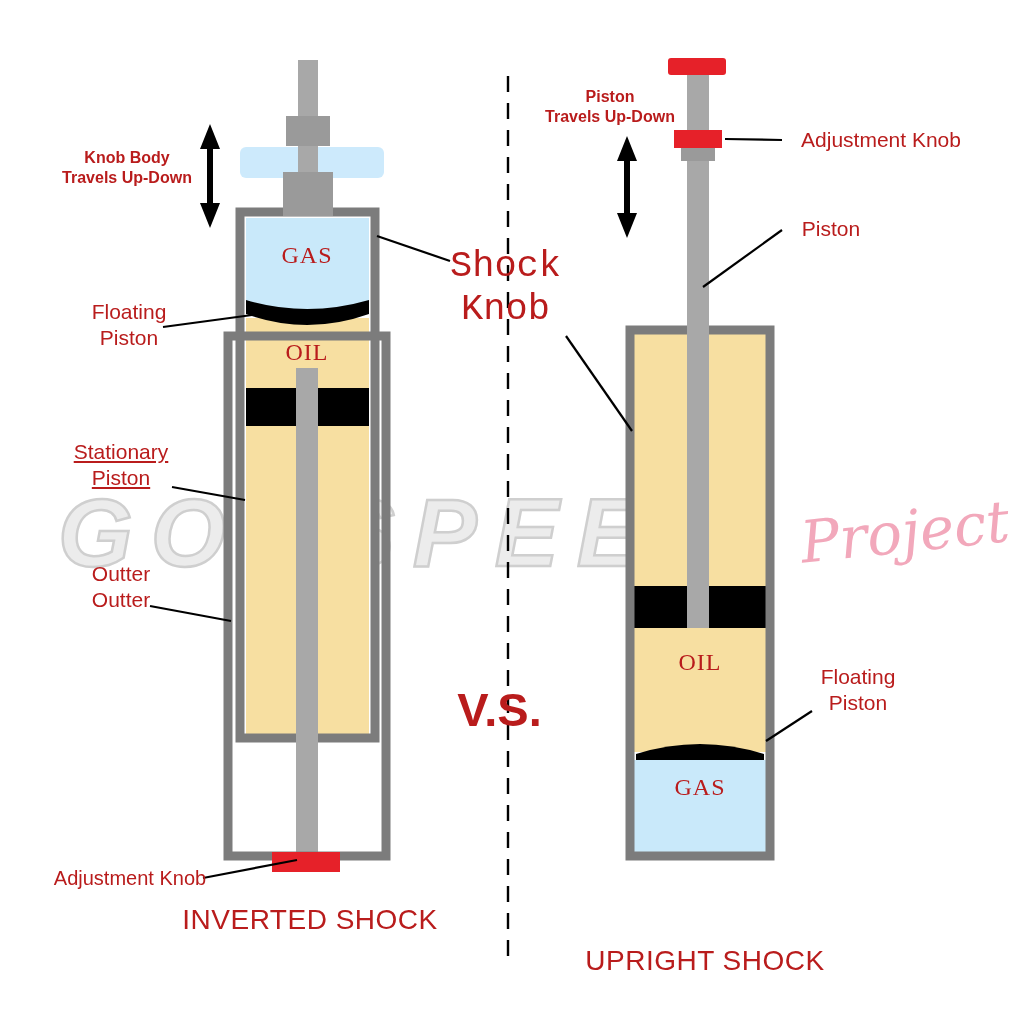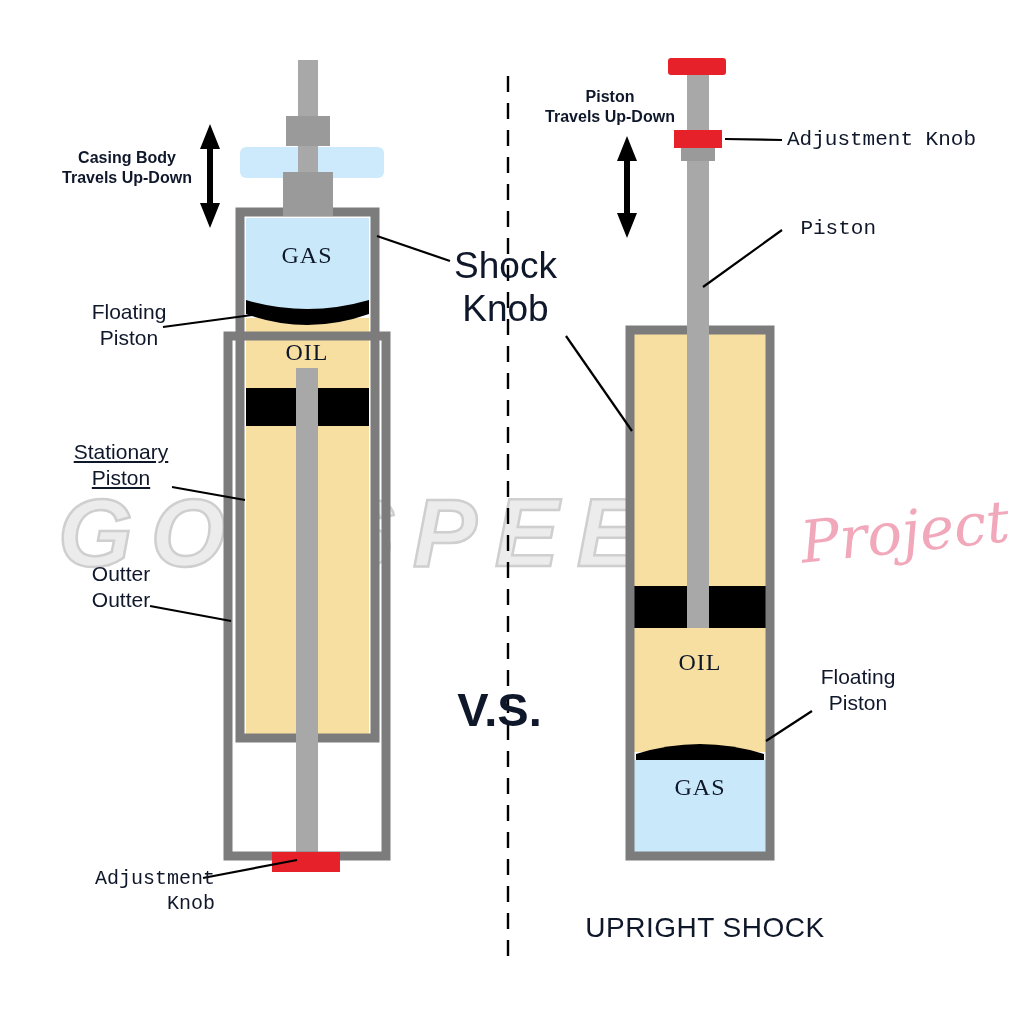"Piston" .lbl { color: #0f172a -> #b91c1c }
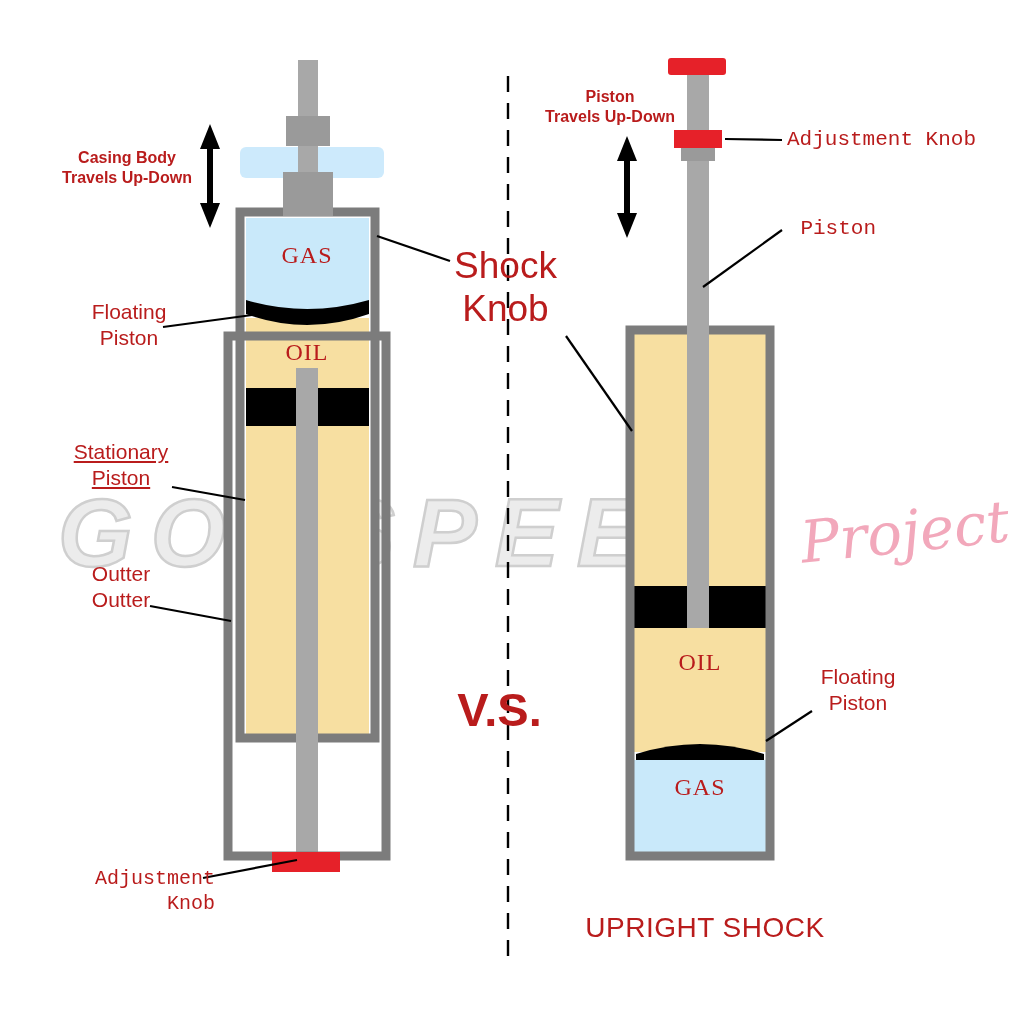"Adjustment Knob" .lbl.left { font-family: Liberation Mono, monospace -> none; text-align: right -> center }
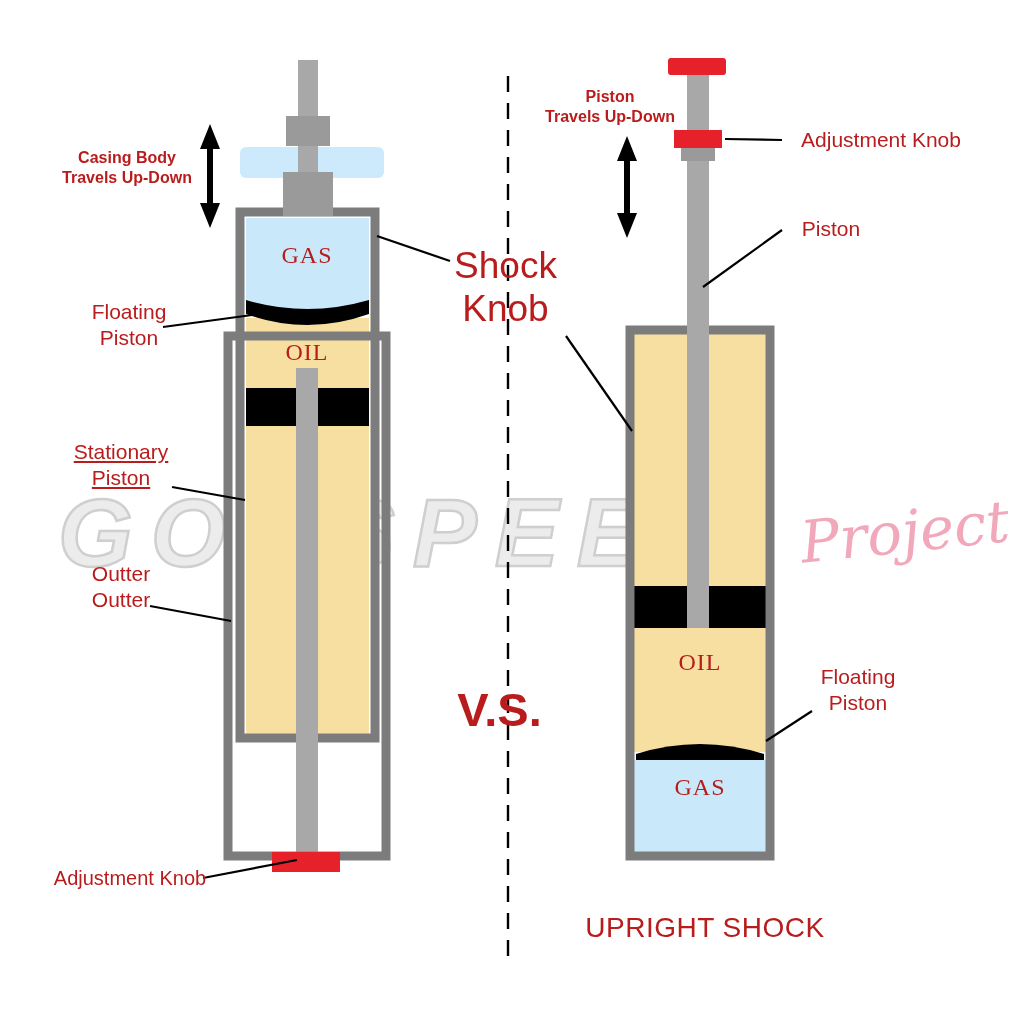"Casing Body" span { text: Casing -> Knob }
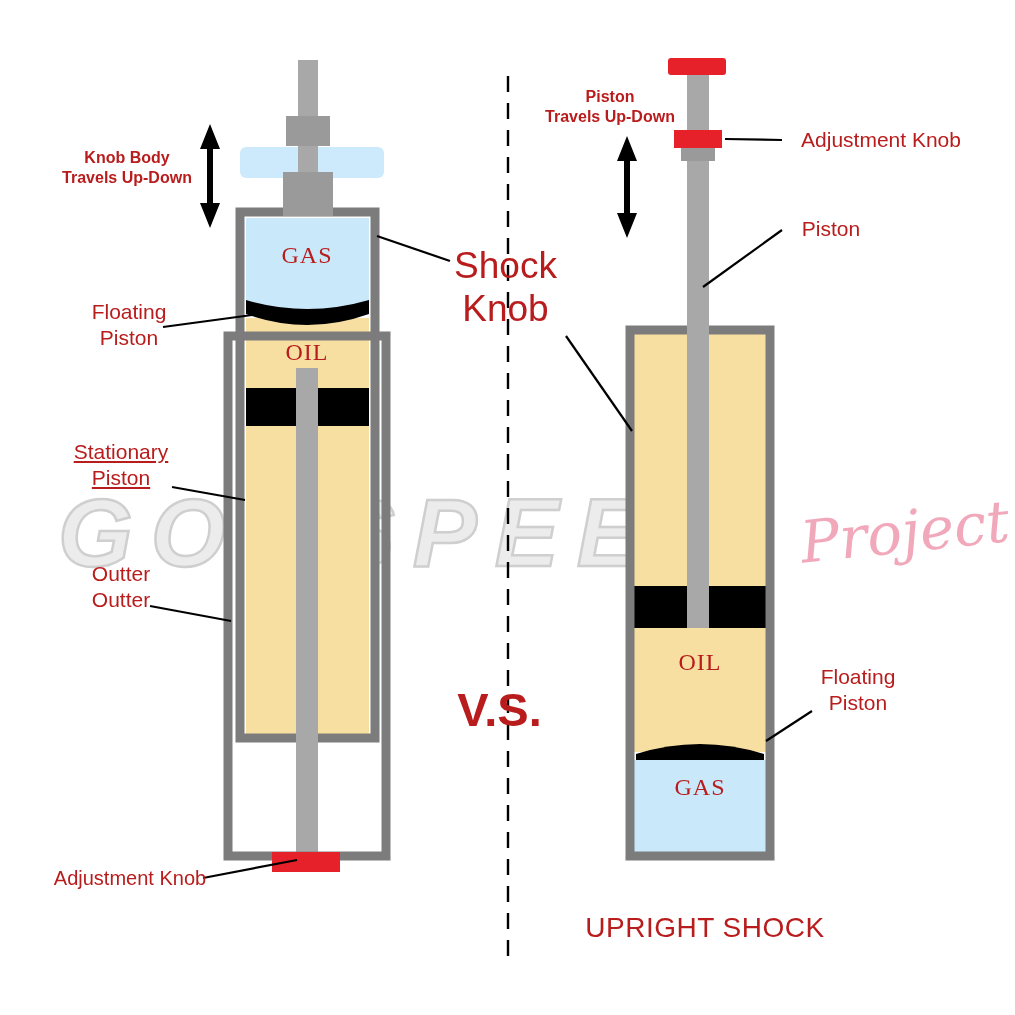"Shock" .fs37 { font-family: none -> Liberation Mono, monospace }
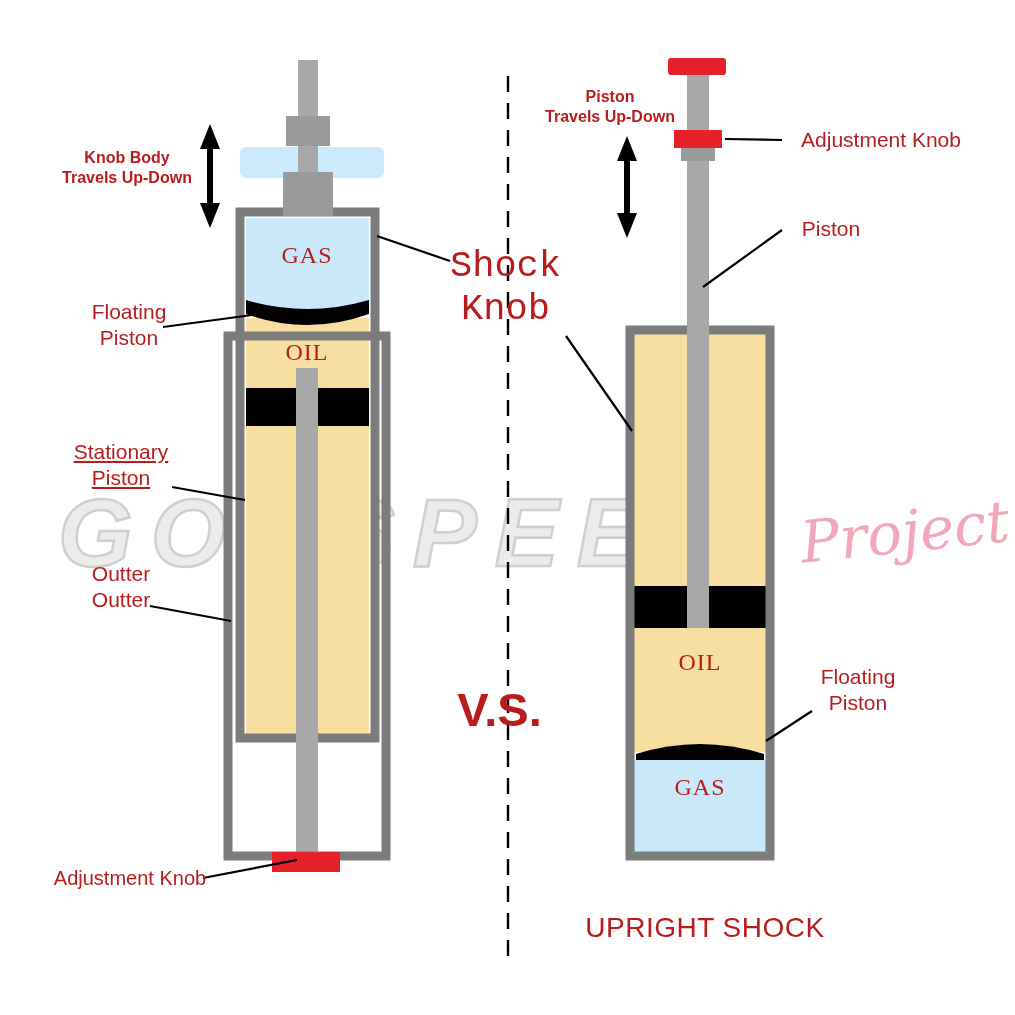"INVERTED SHOCK" div.lbl { html: none -> <div>INVERTED SHOCK</div> }
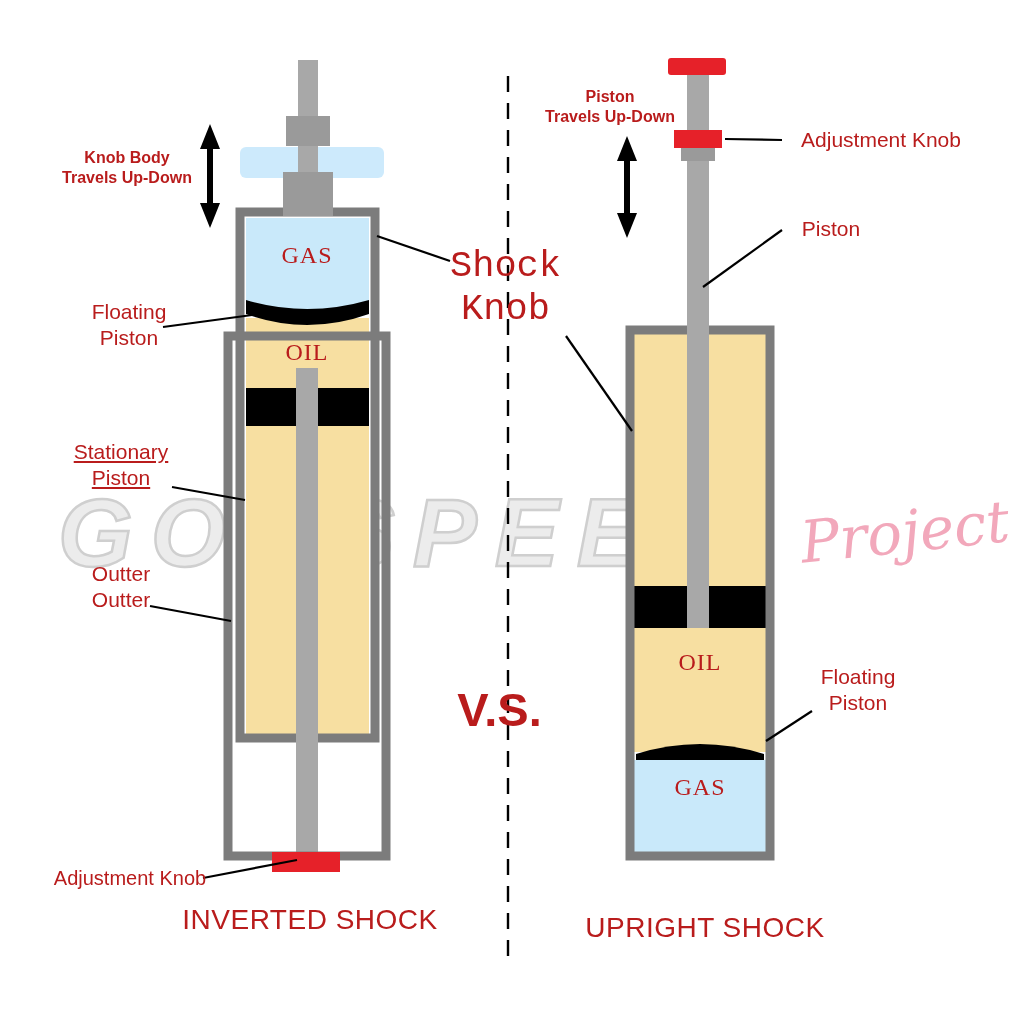"UPRIGHT SHOCK" div.lbl { top: 910px -> 943px }
